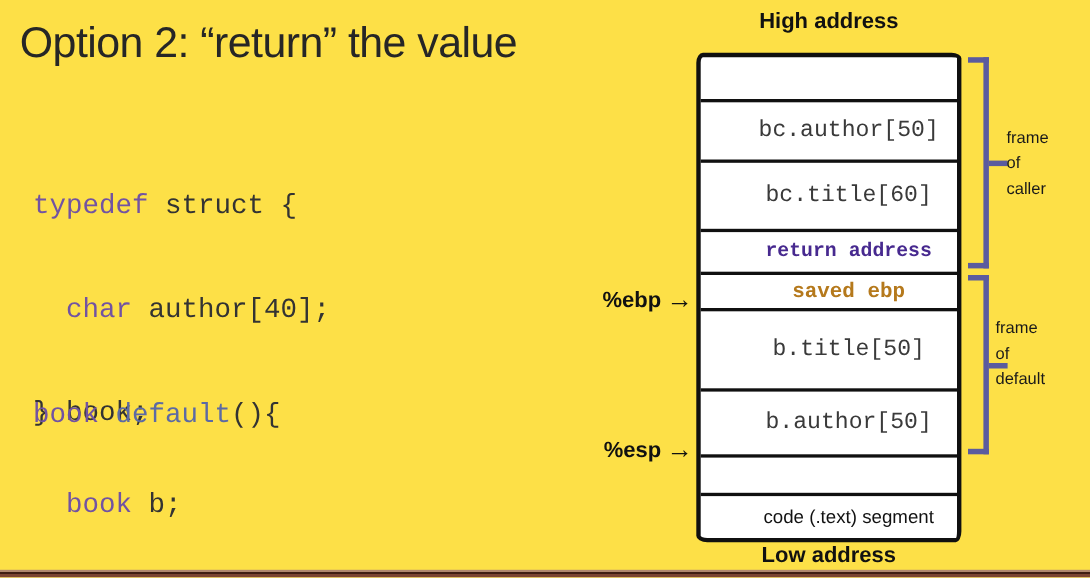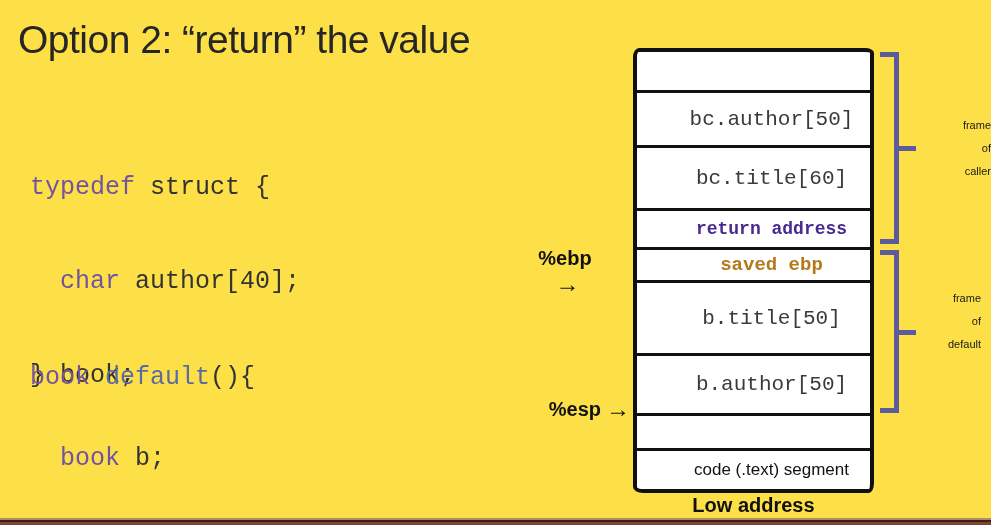"High address" div.high-label { html: none -> <div>High address</div> }
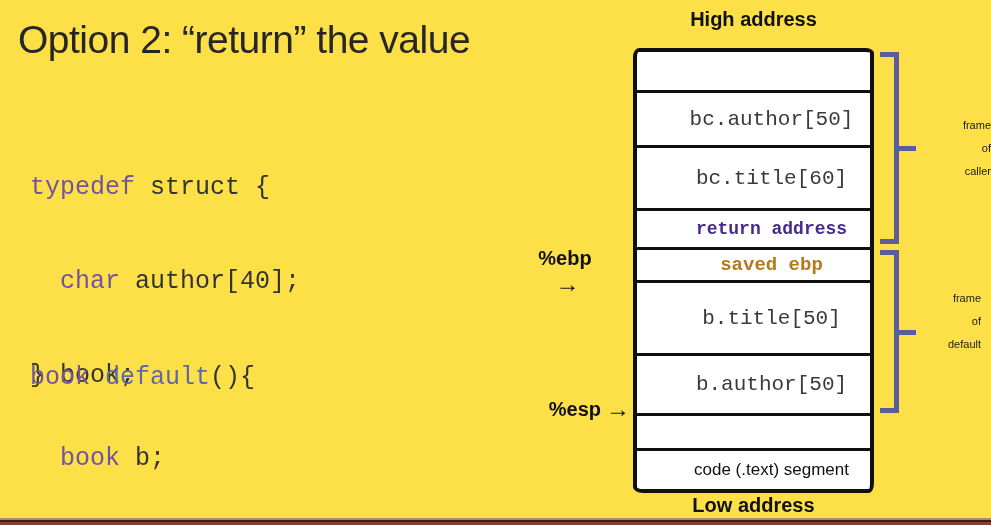"frame" .bracket-label { font-size: 11px -> 15px; text-align: right -> left }
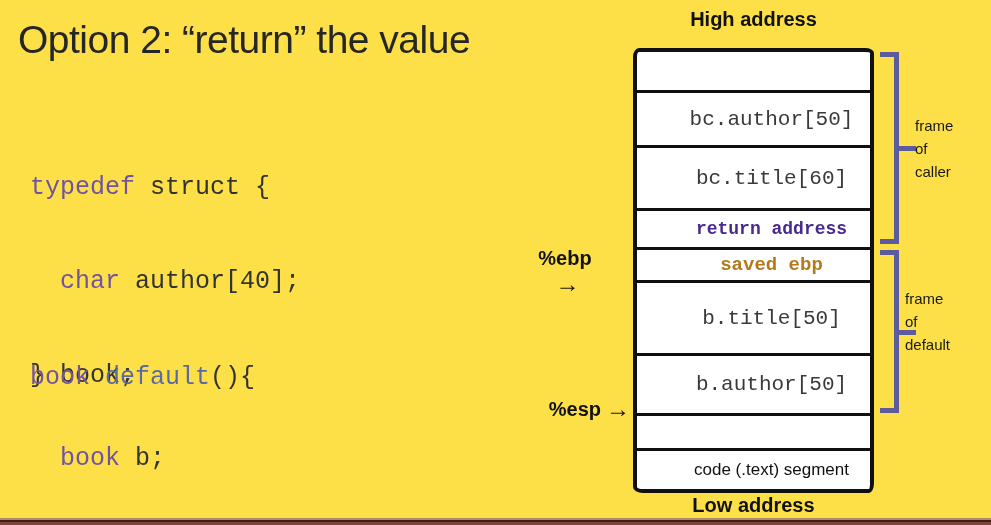"%ebp" .reg-ebp { flex-direction: column -> none; top: 272px -> 260px }
